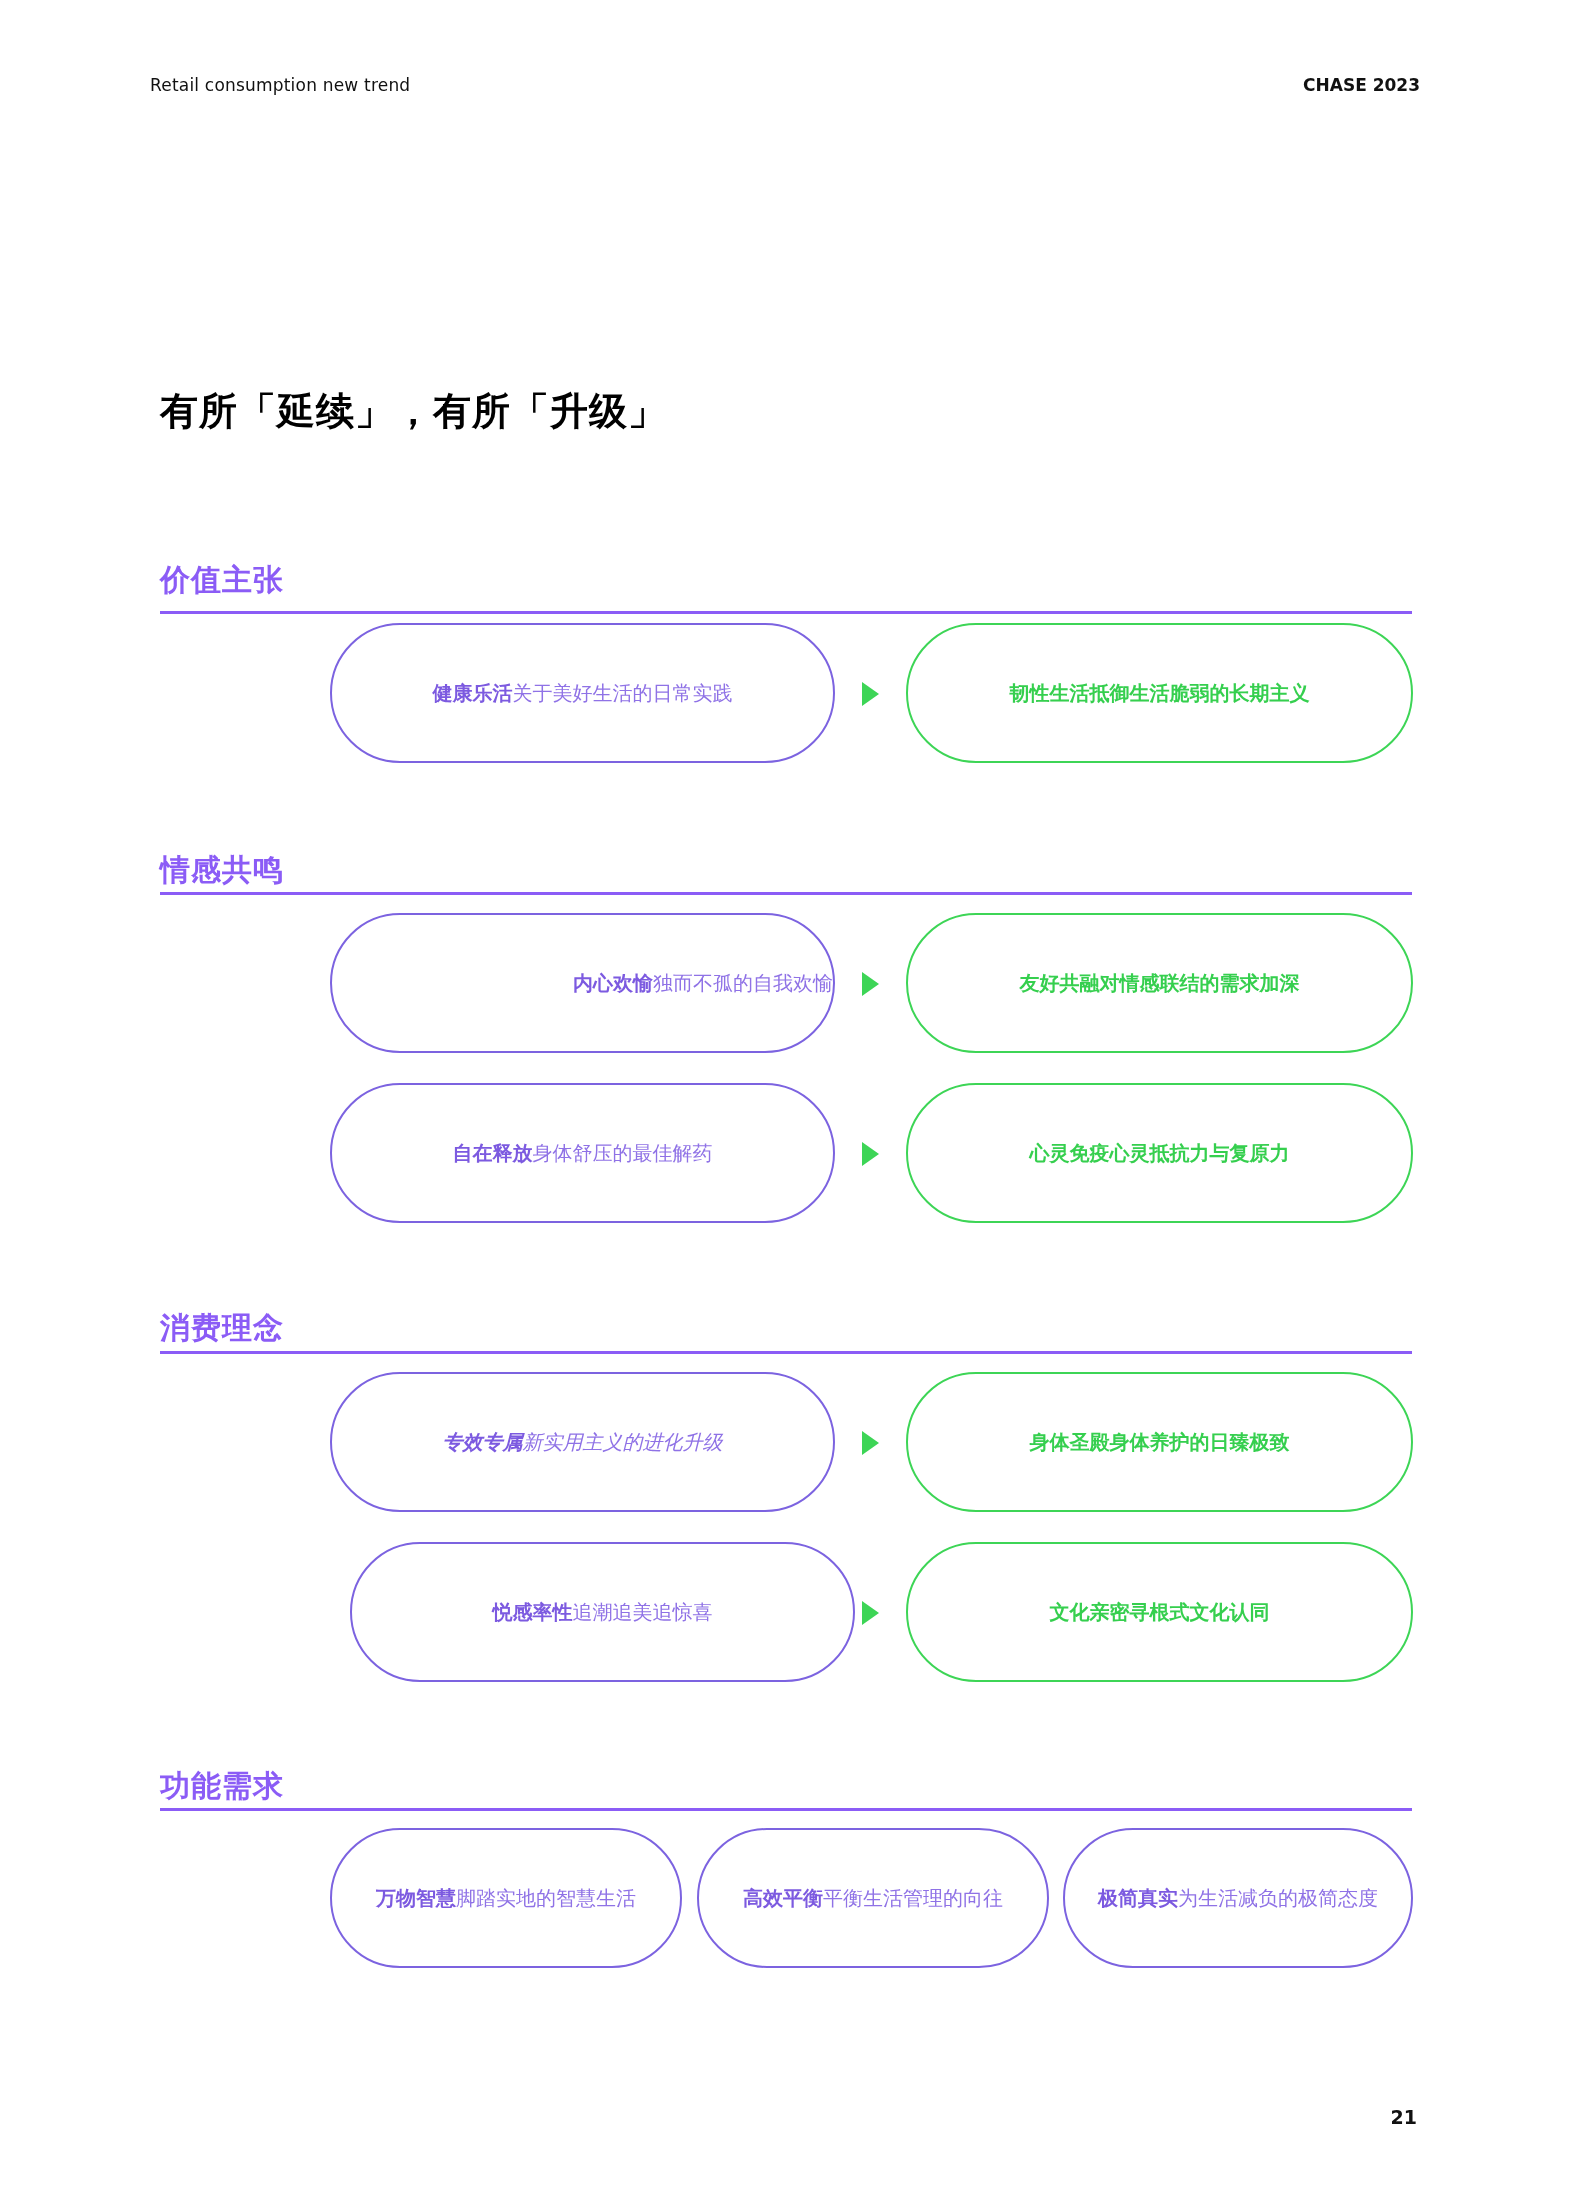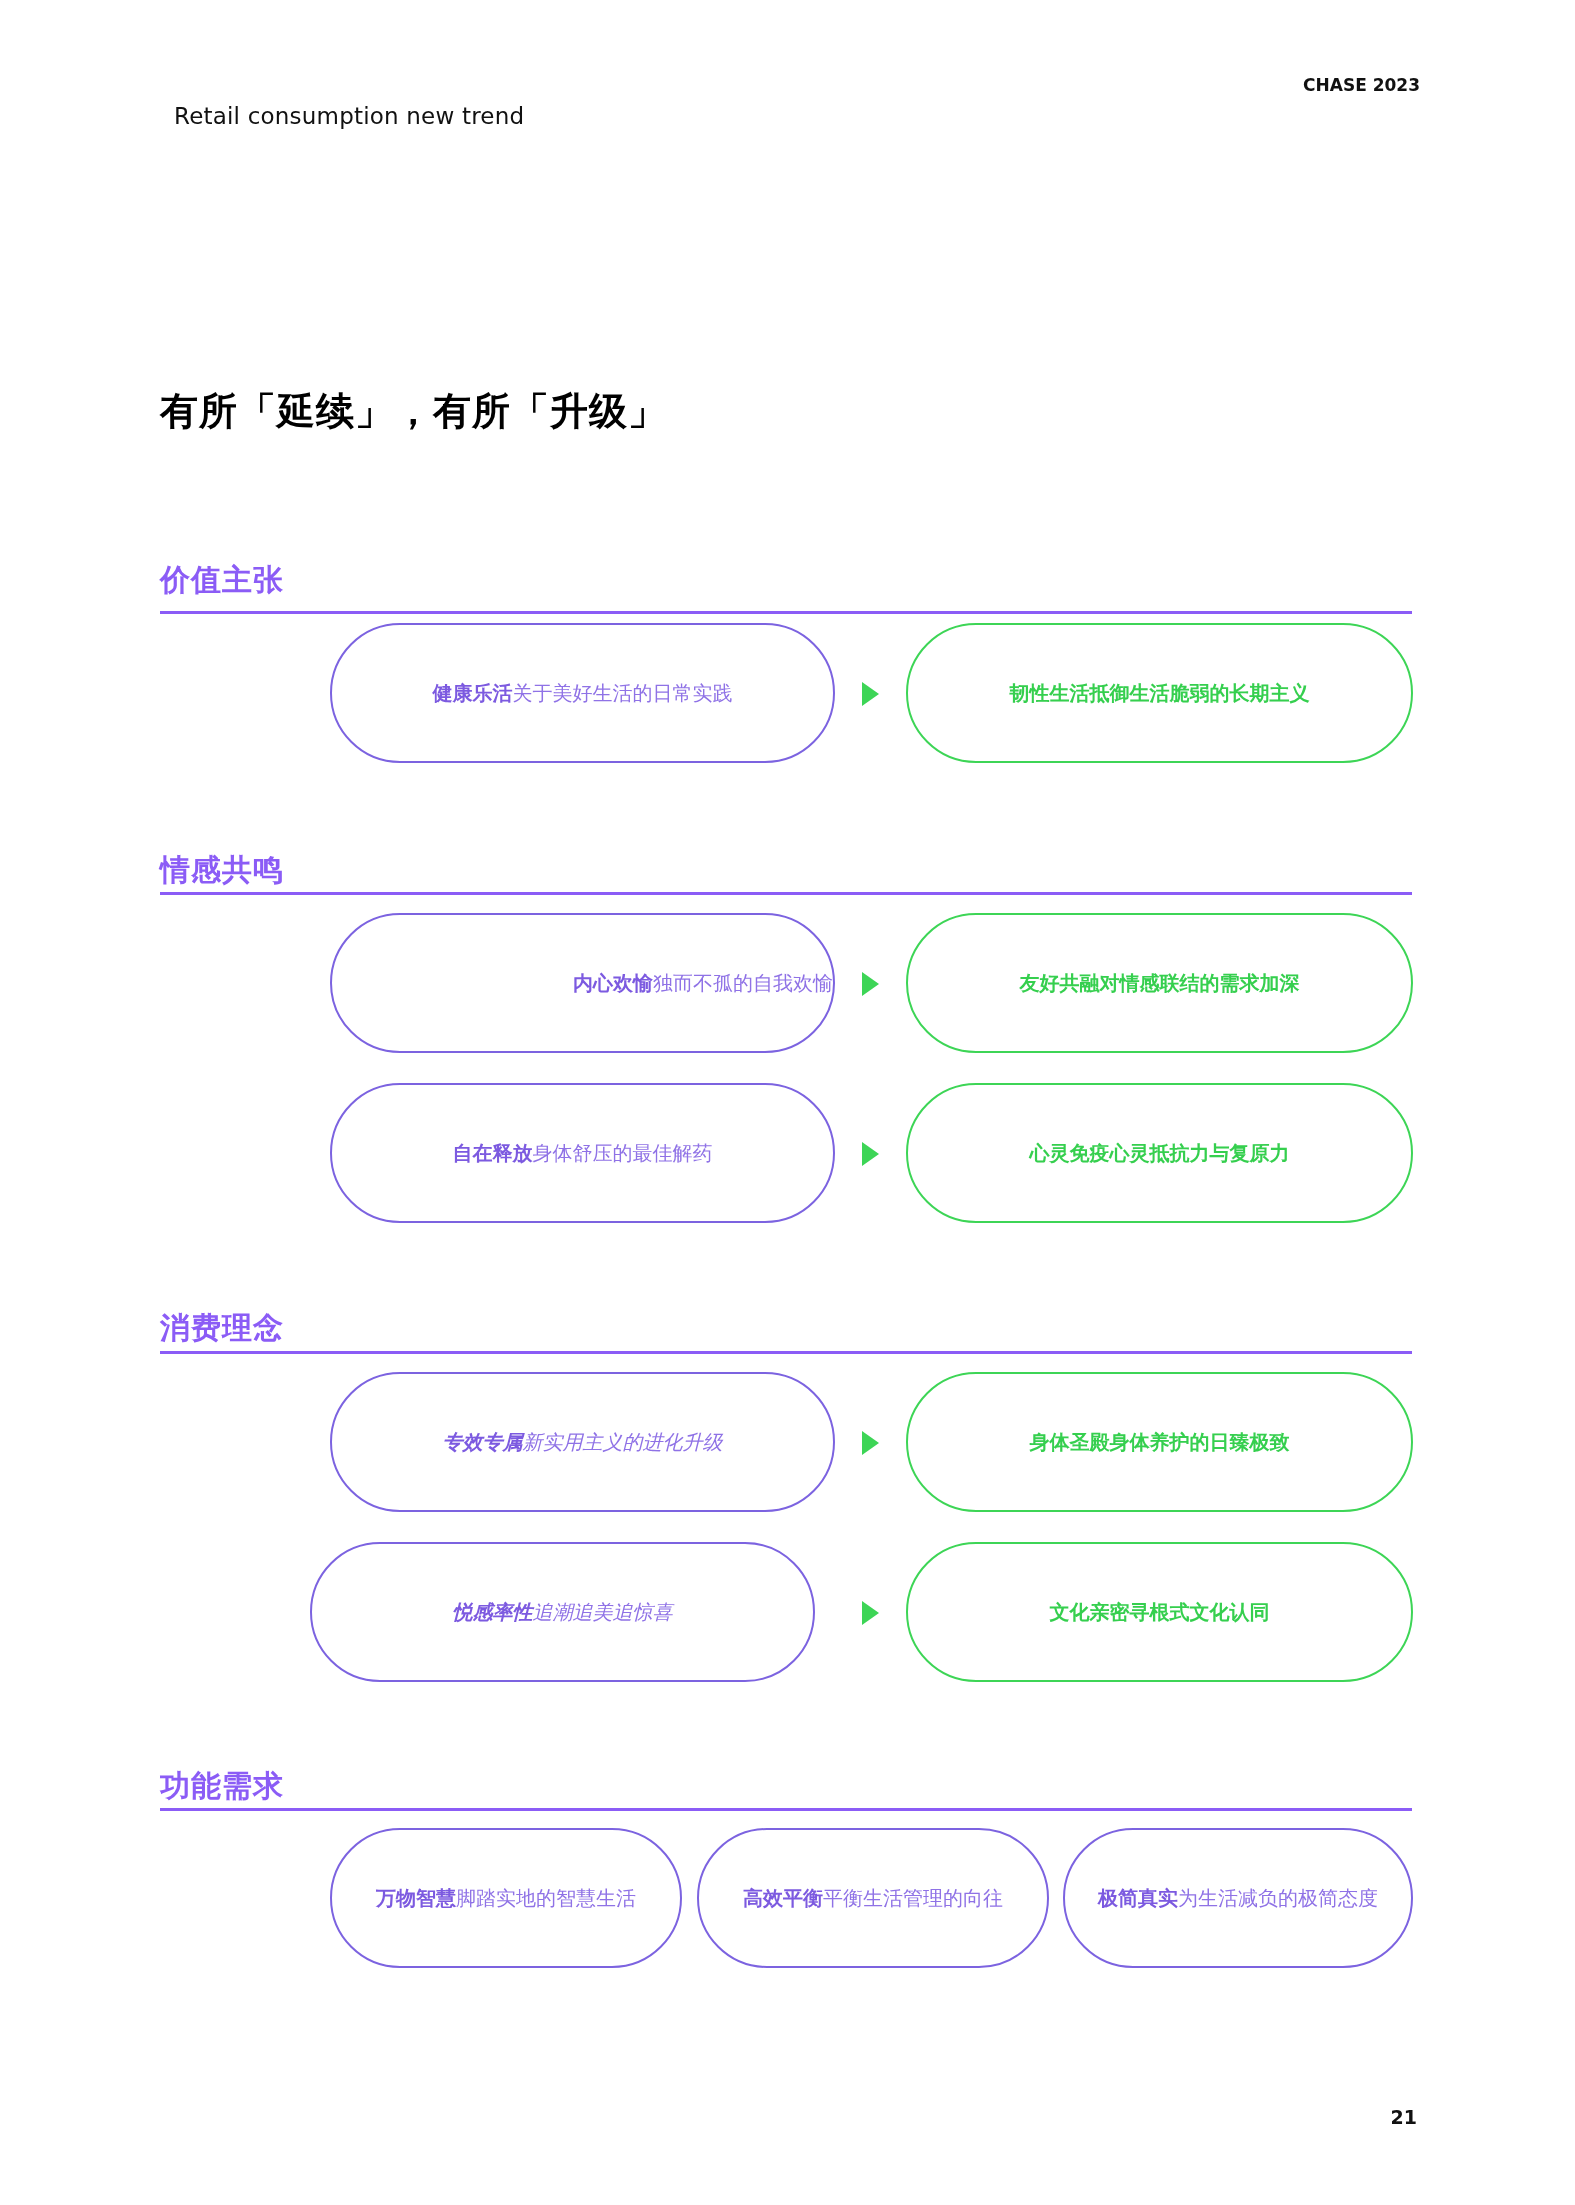"Retail consumption new trend" .hdr-left { font-size: 23px -> 17px; left: 174px -> 150px; margin-top: 28px -> none }
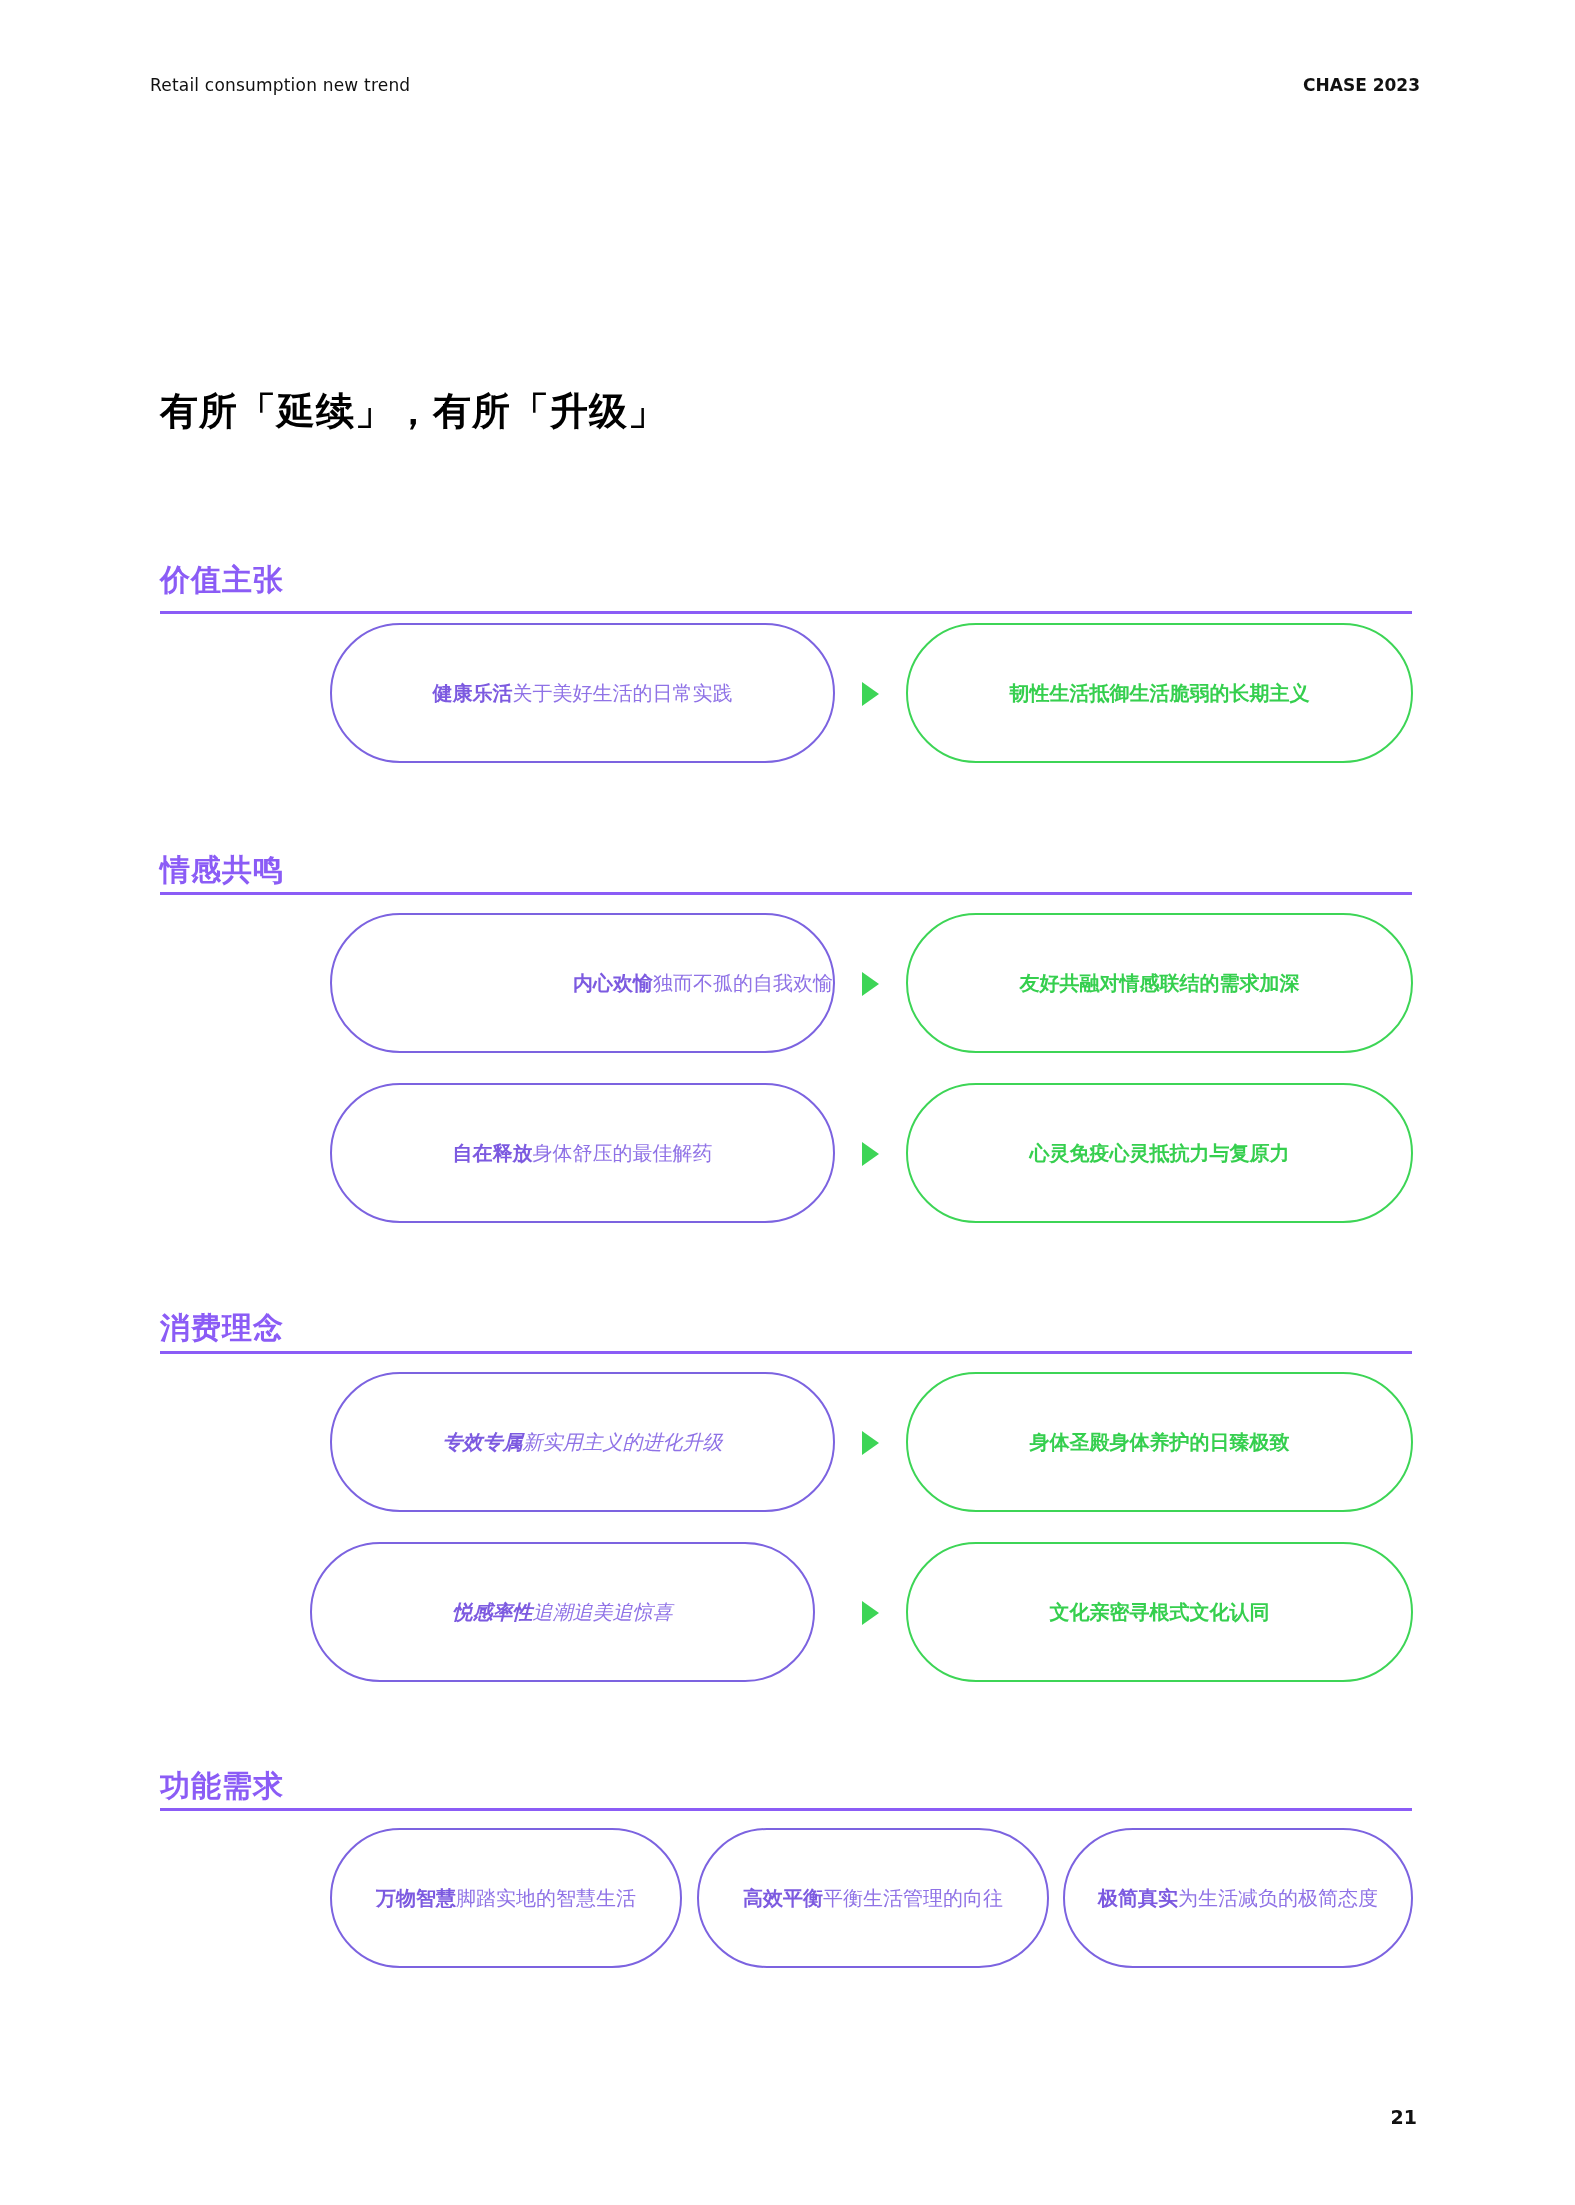"悦感率性" div.pill { font-style: italic -> none; left: 310px -> 350px }
